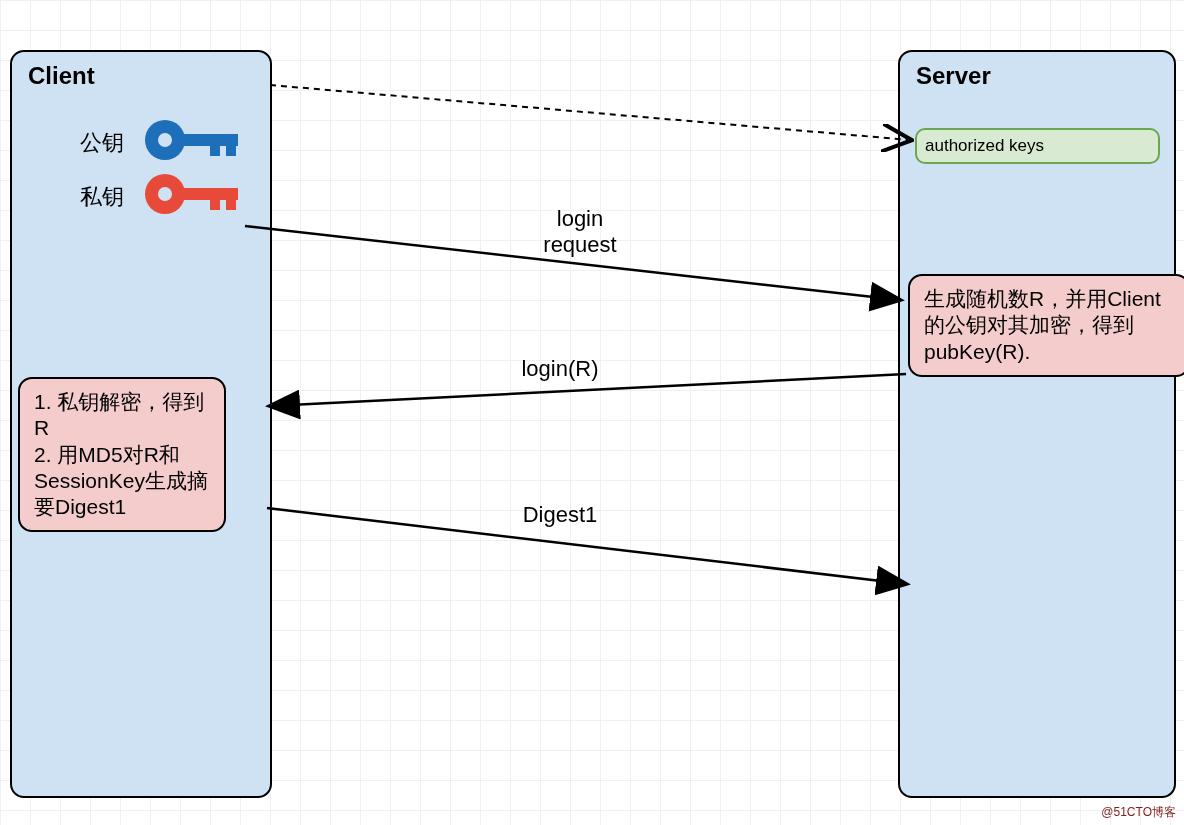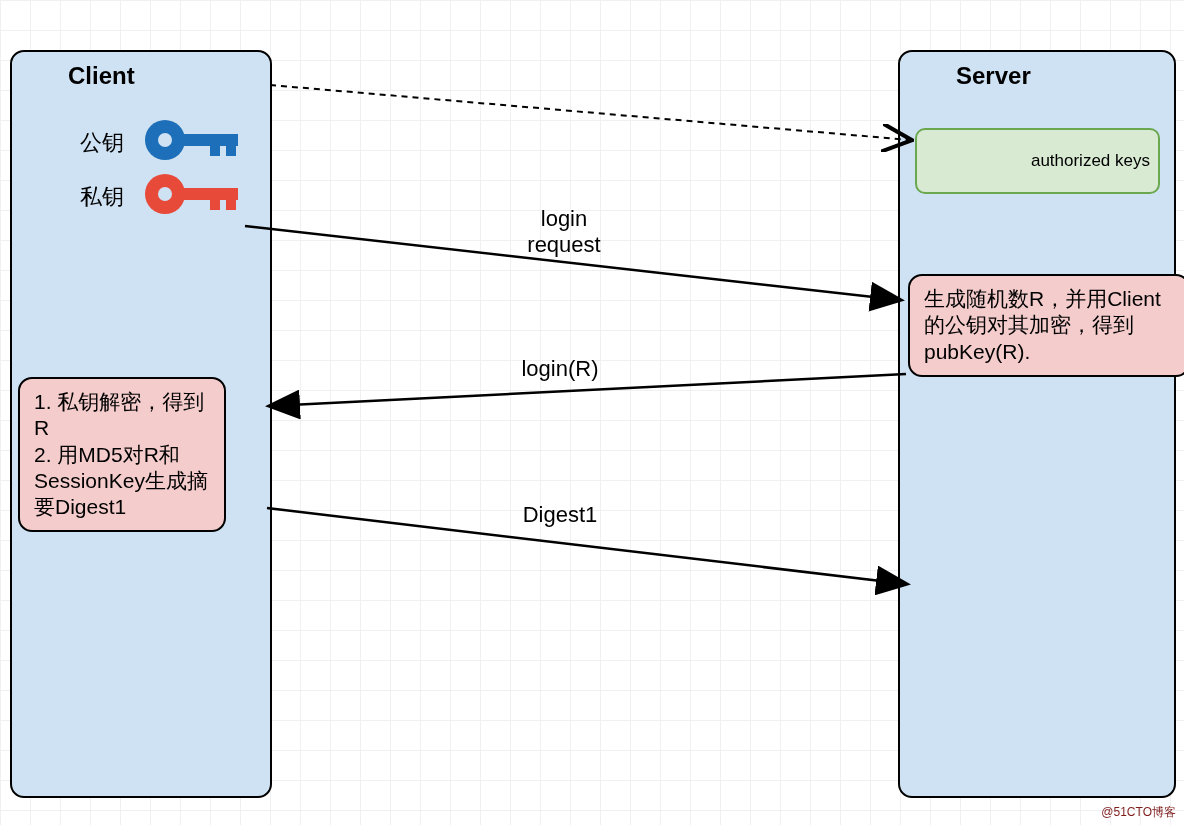"Client" .box { padding-left: 40px -> none }
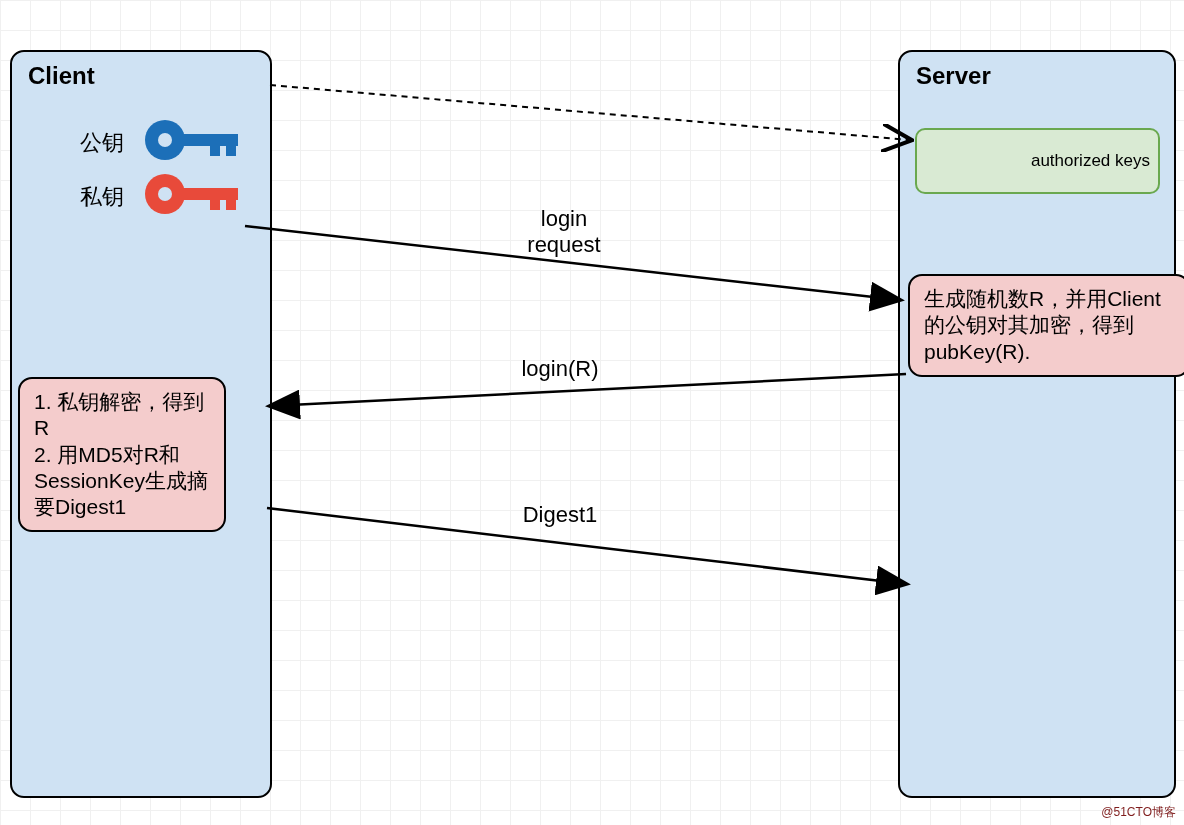"authorized keys" .green-box { padding: 21px 8px -> 6px 8px; text-align: right -> left }
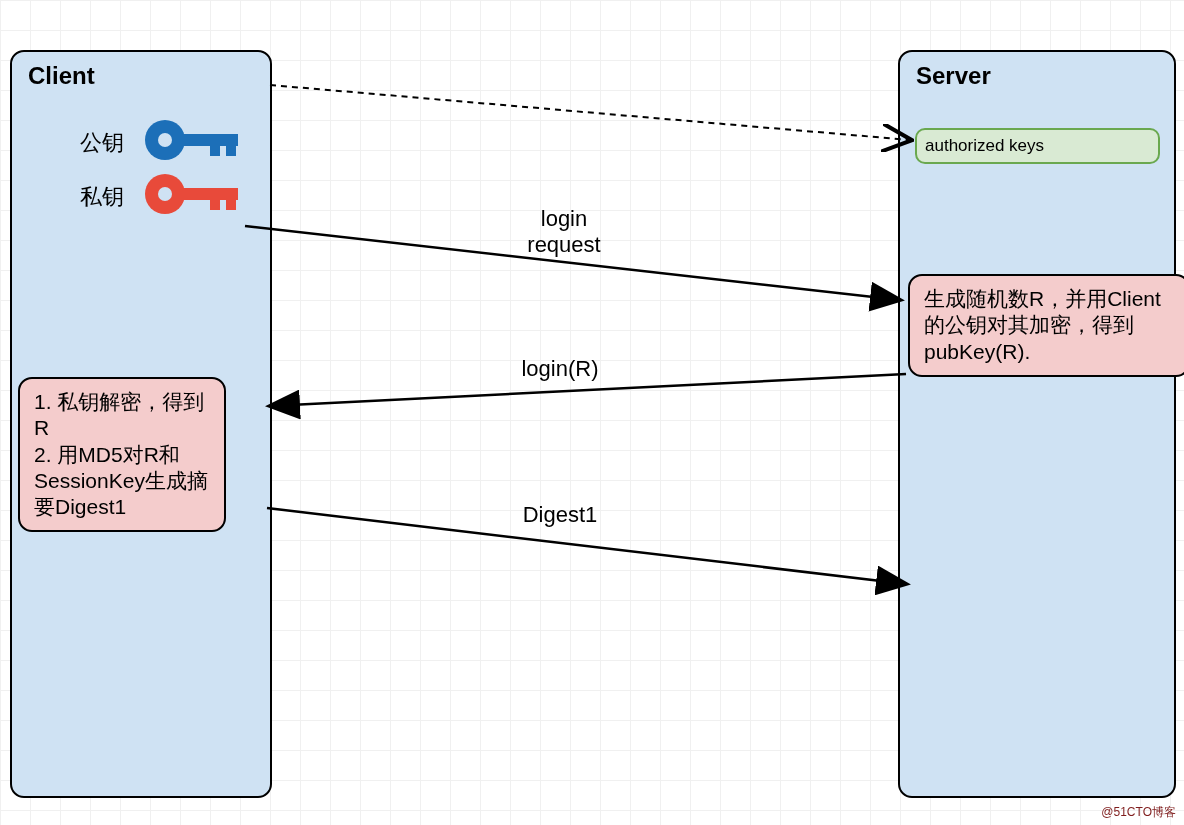"login" div.arrow-label { left: 564px -> 580px }
